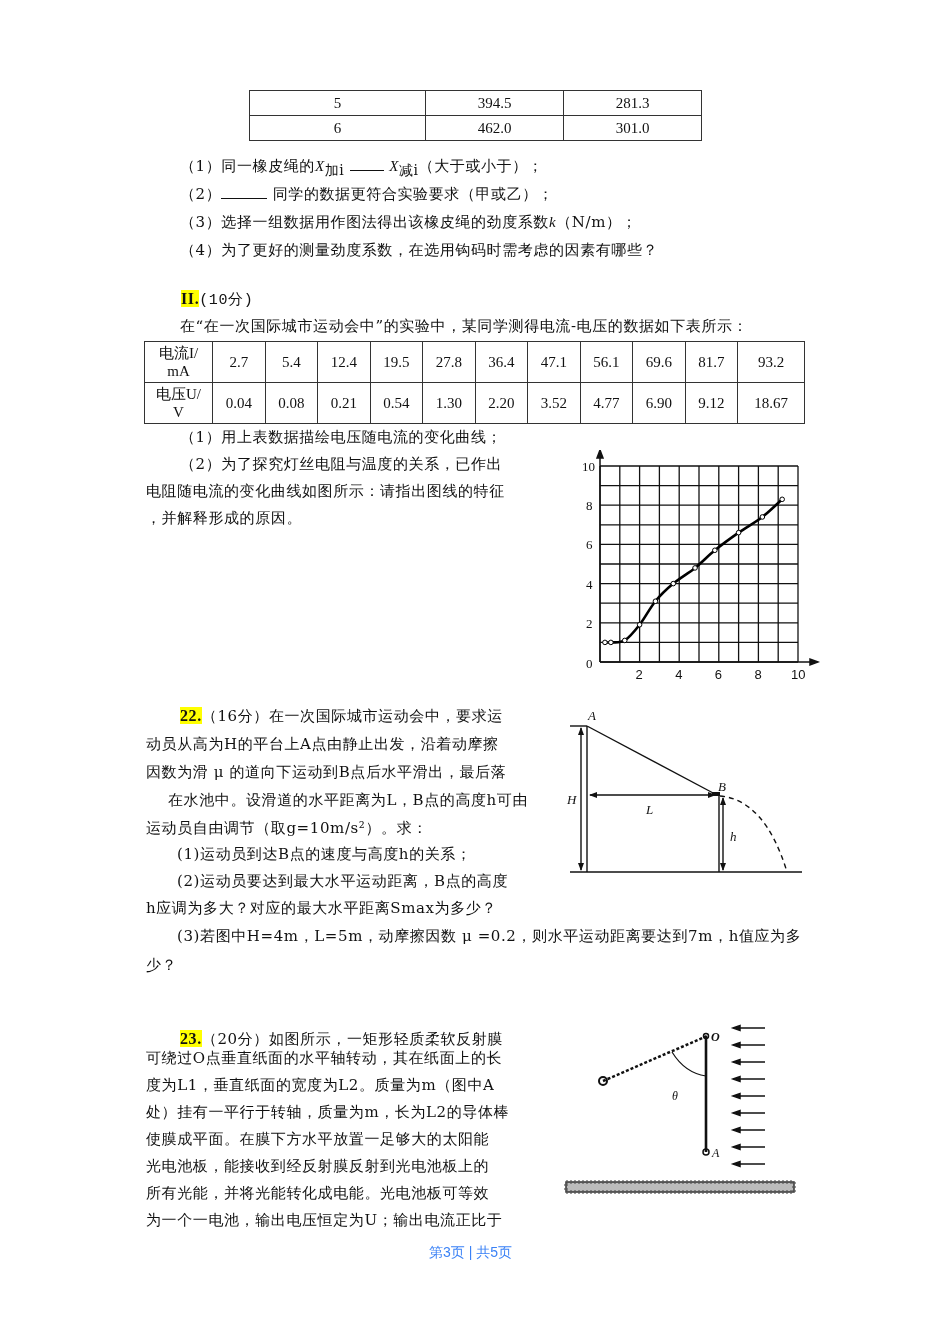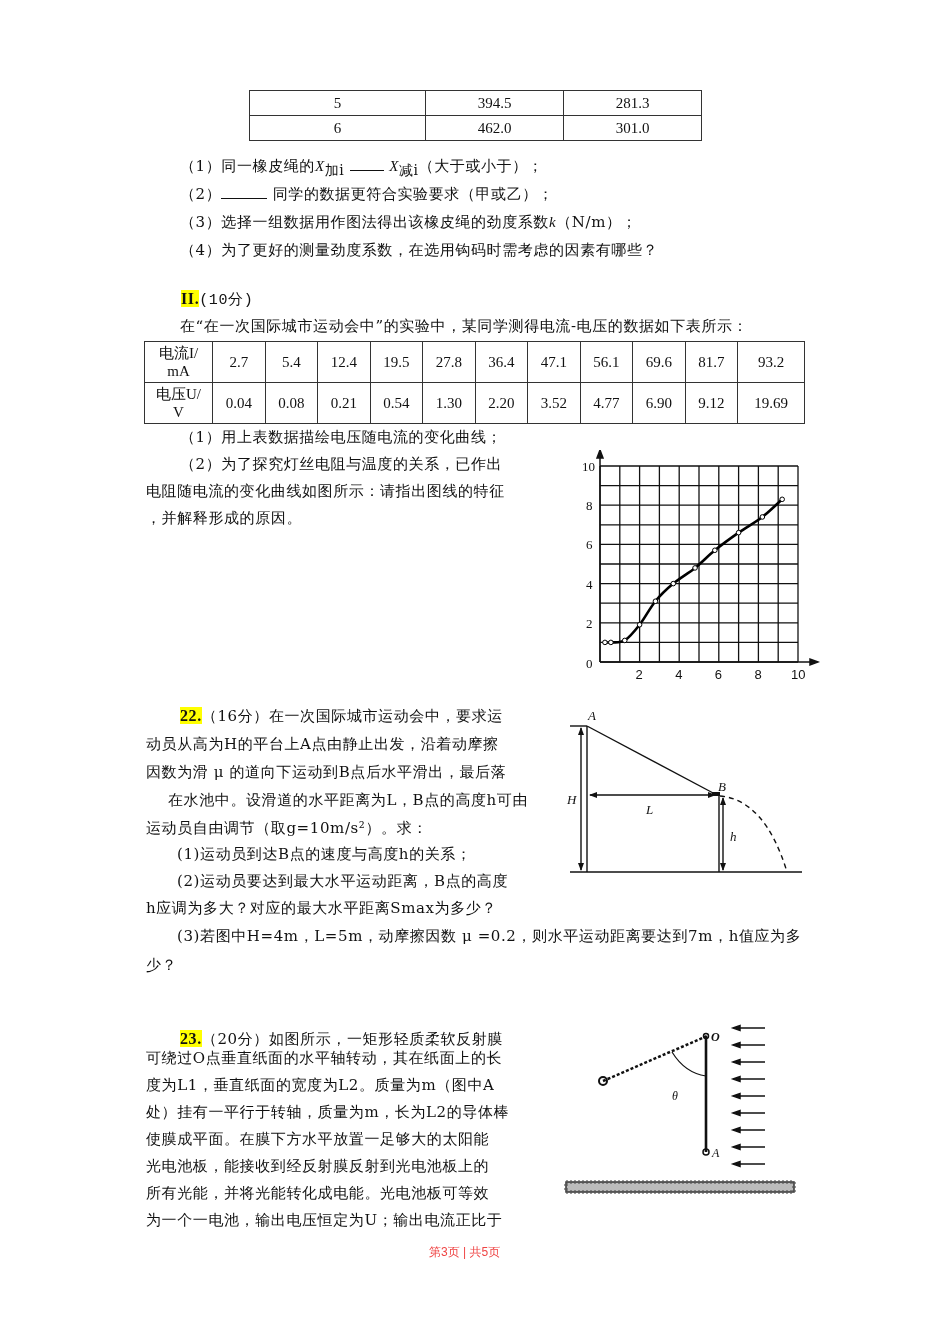"19.69" td { text: 19.69 -> 18.67 }
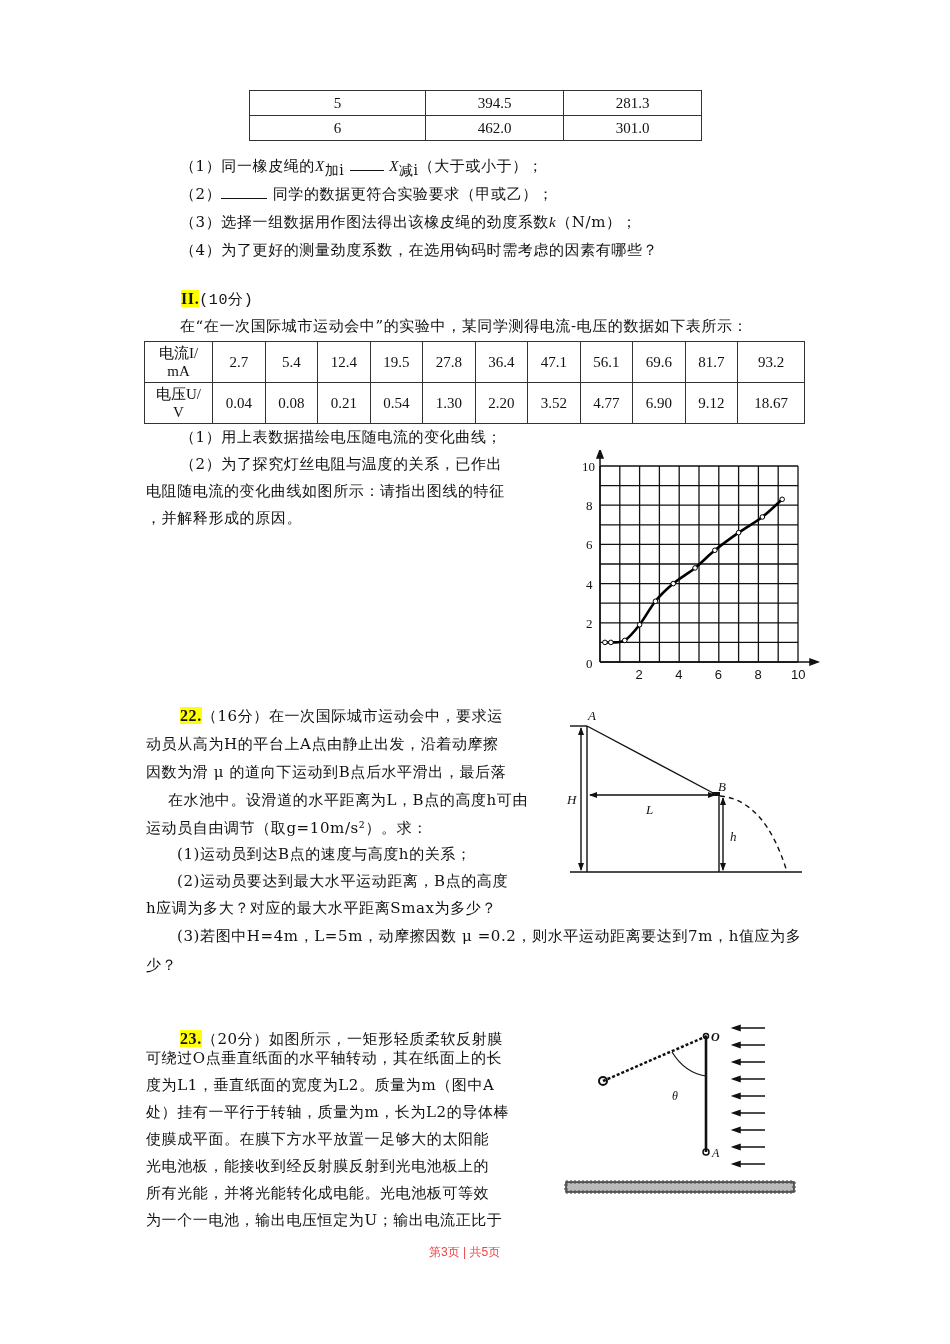"第3页 | 共5页" .footer { color: #ef4444 -> #3b82f6; font-size: 12px -> 14px }
